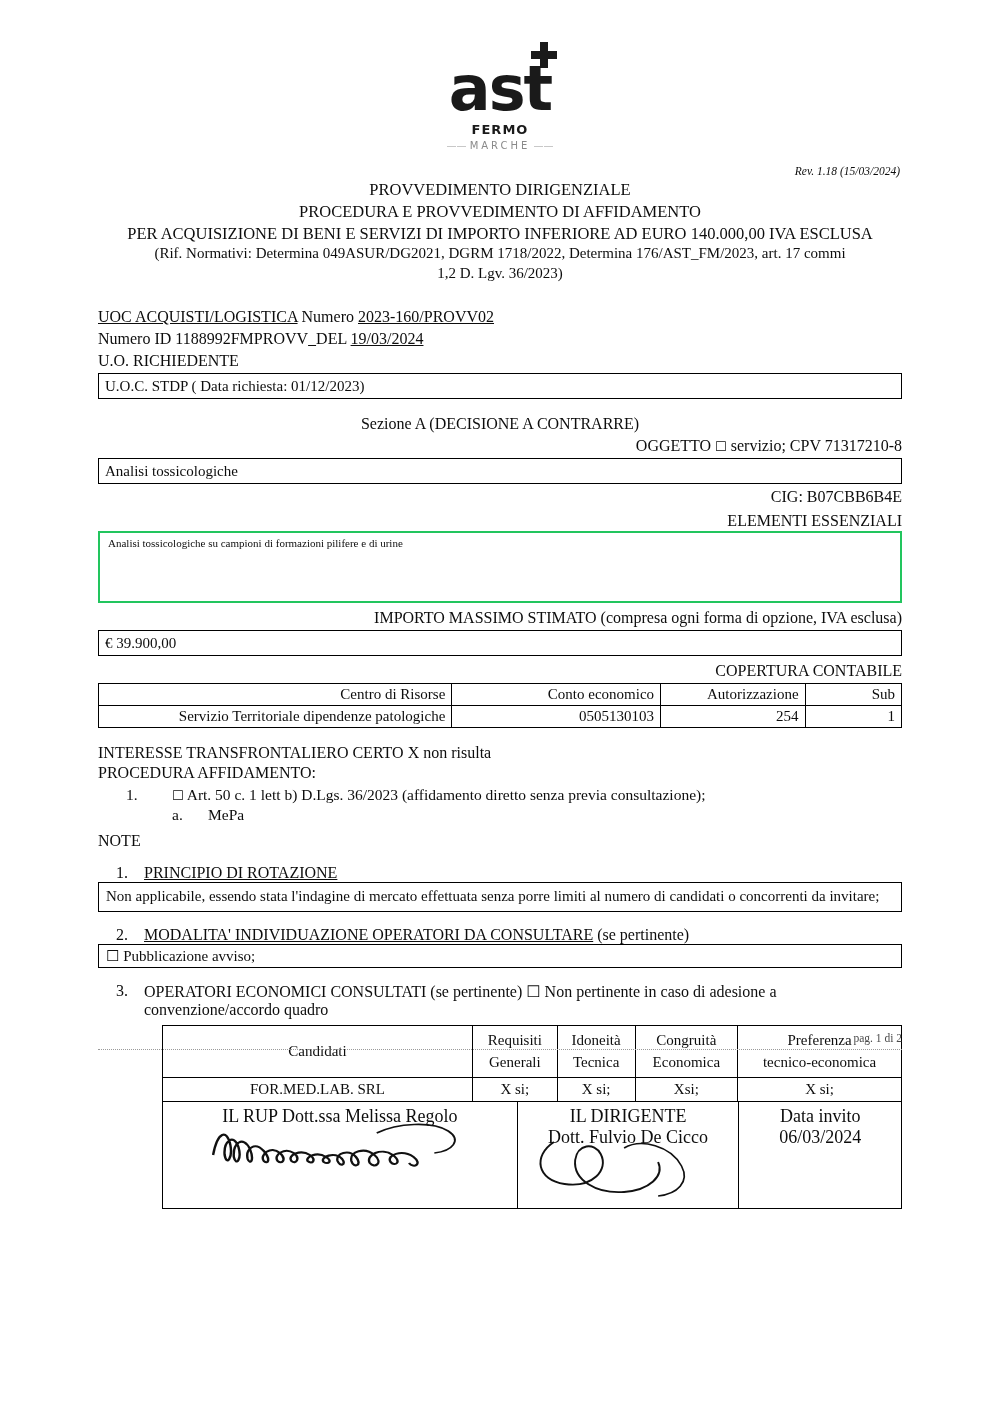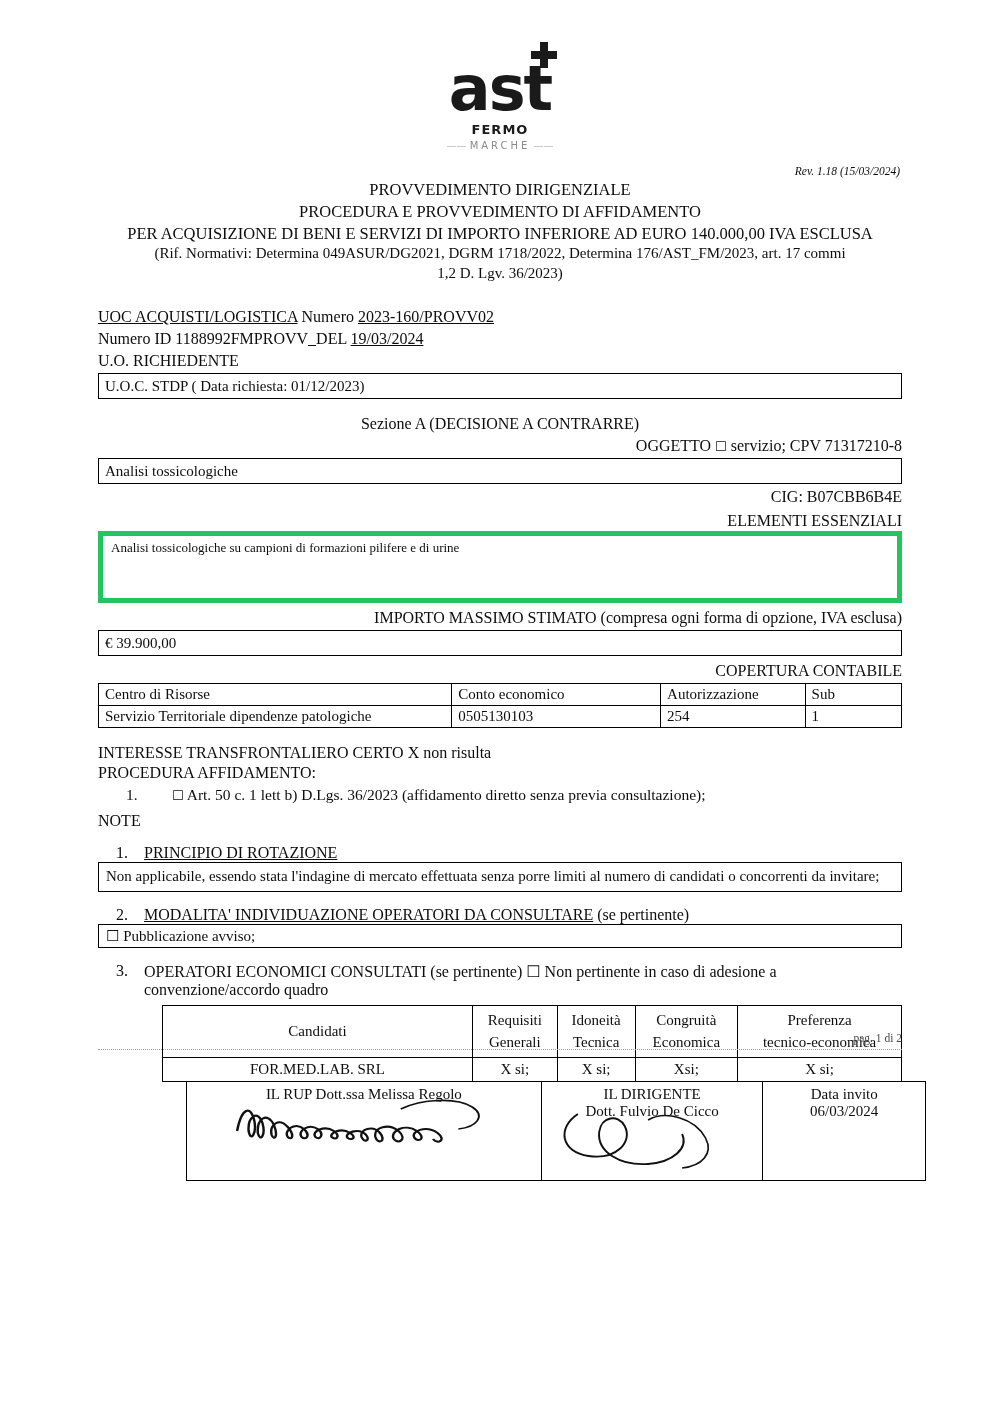"Analisi tossicologiche su campioni di" .bigbox { border: 5px solid #22c55e -> 2px solid #22c55e; font-size: 13px -> 11px }
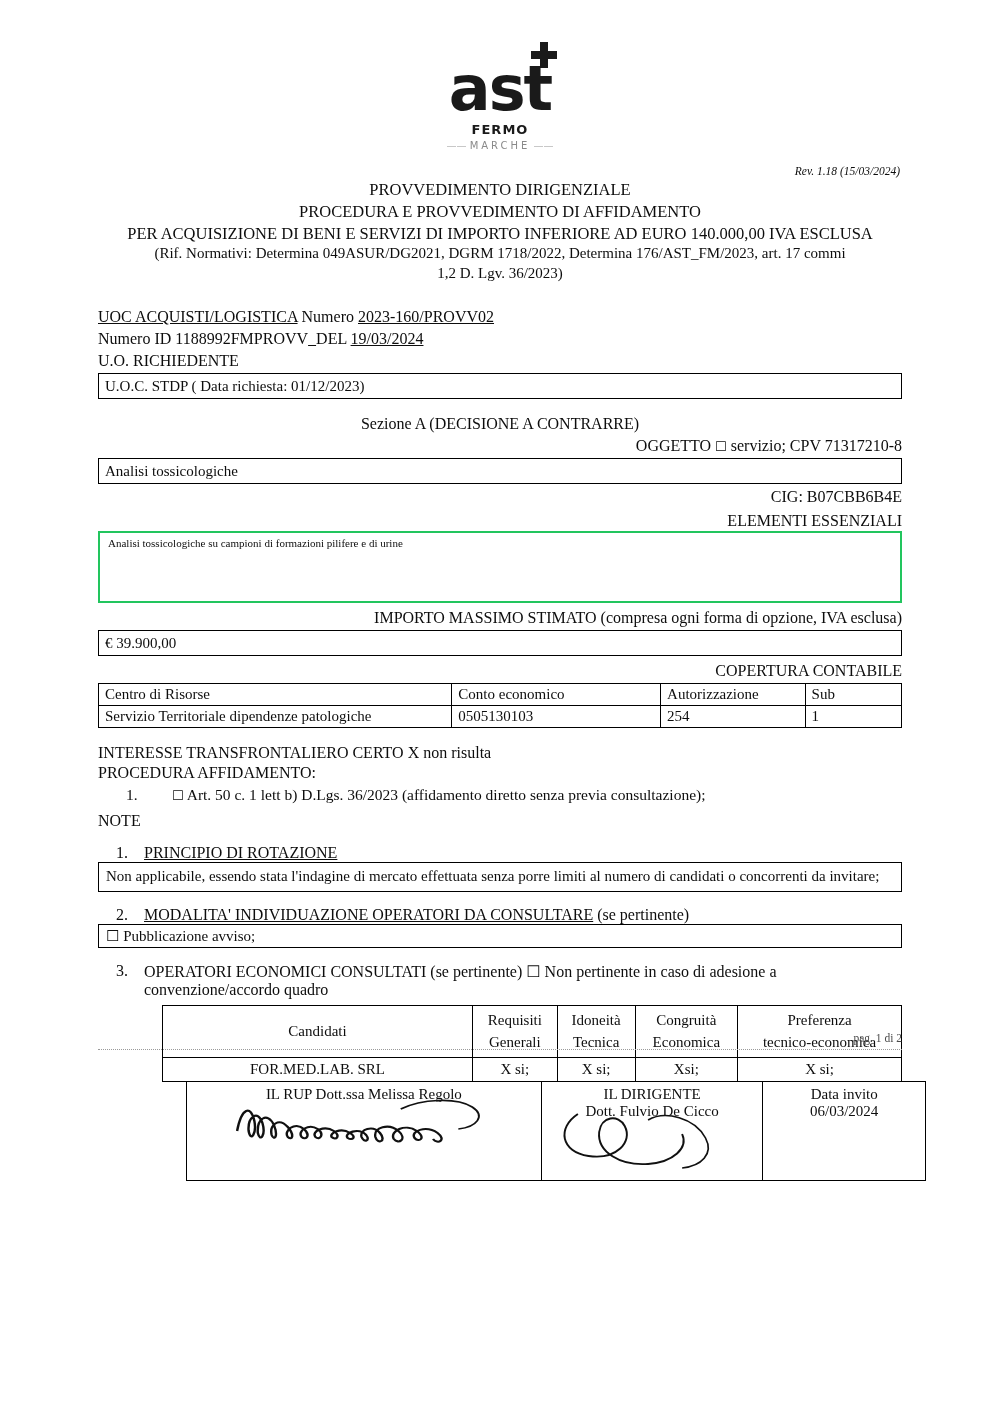"Centro di Risorse" table.contab td, table.contab th { text-align: left -> right }
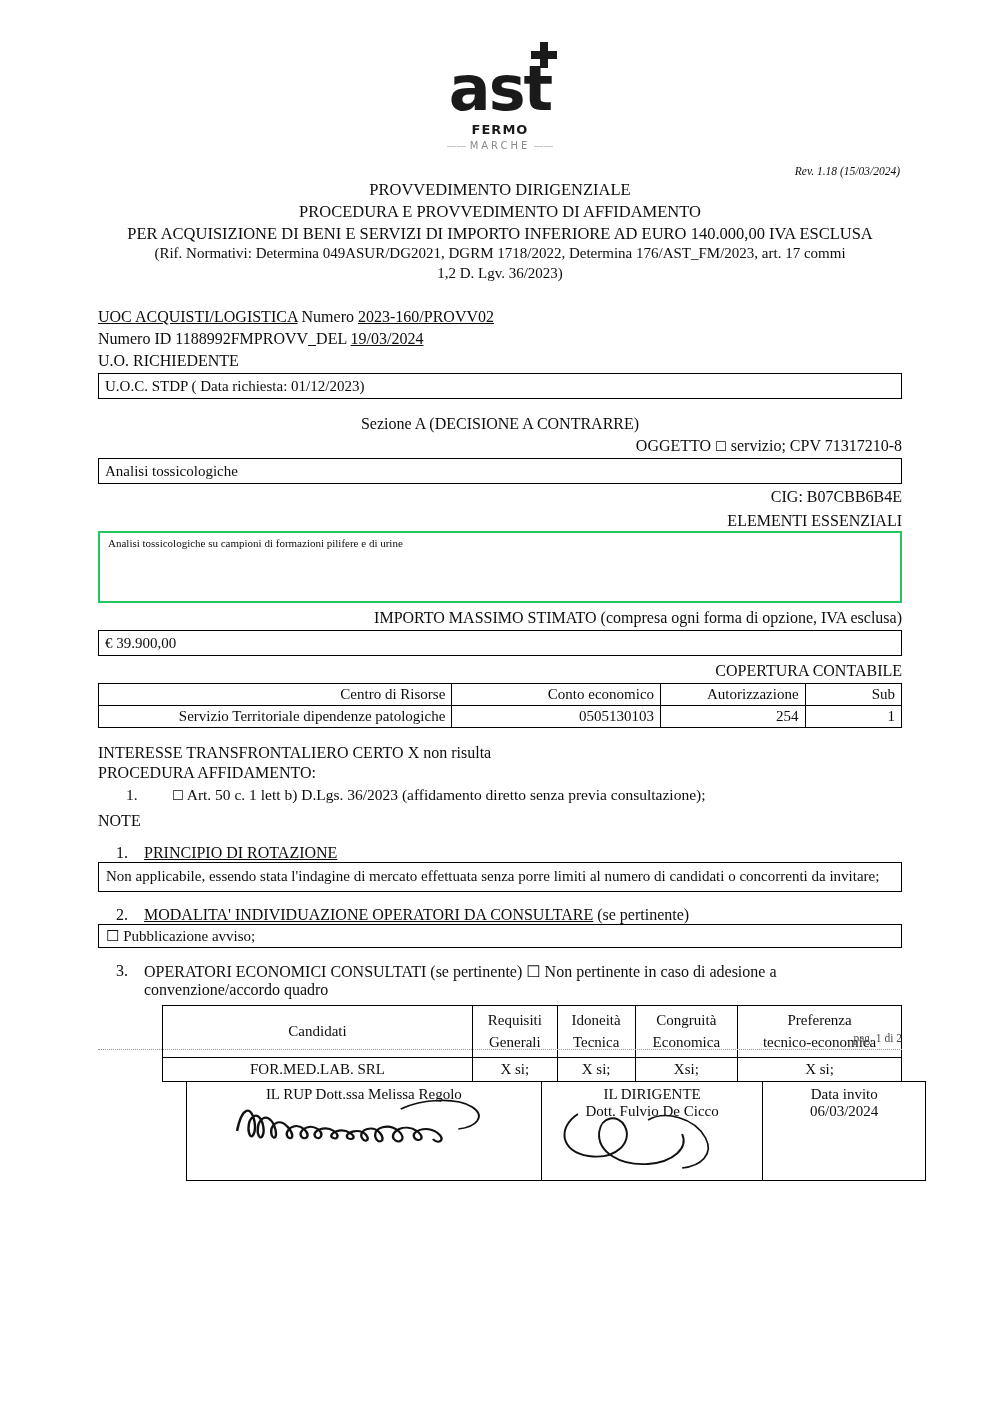"a. MePa" div.list-sub { html: none -> <div> <span>a.</span><span>MePa</span> </div> }
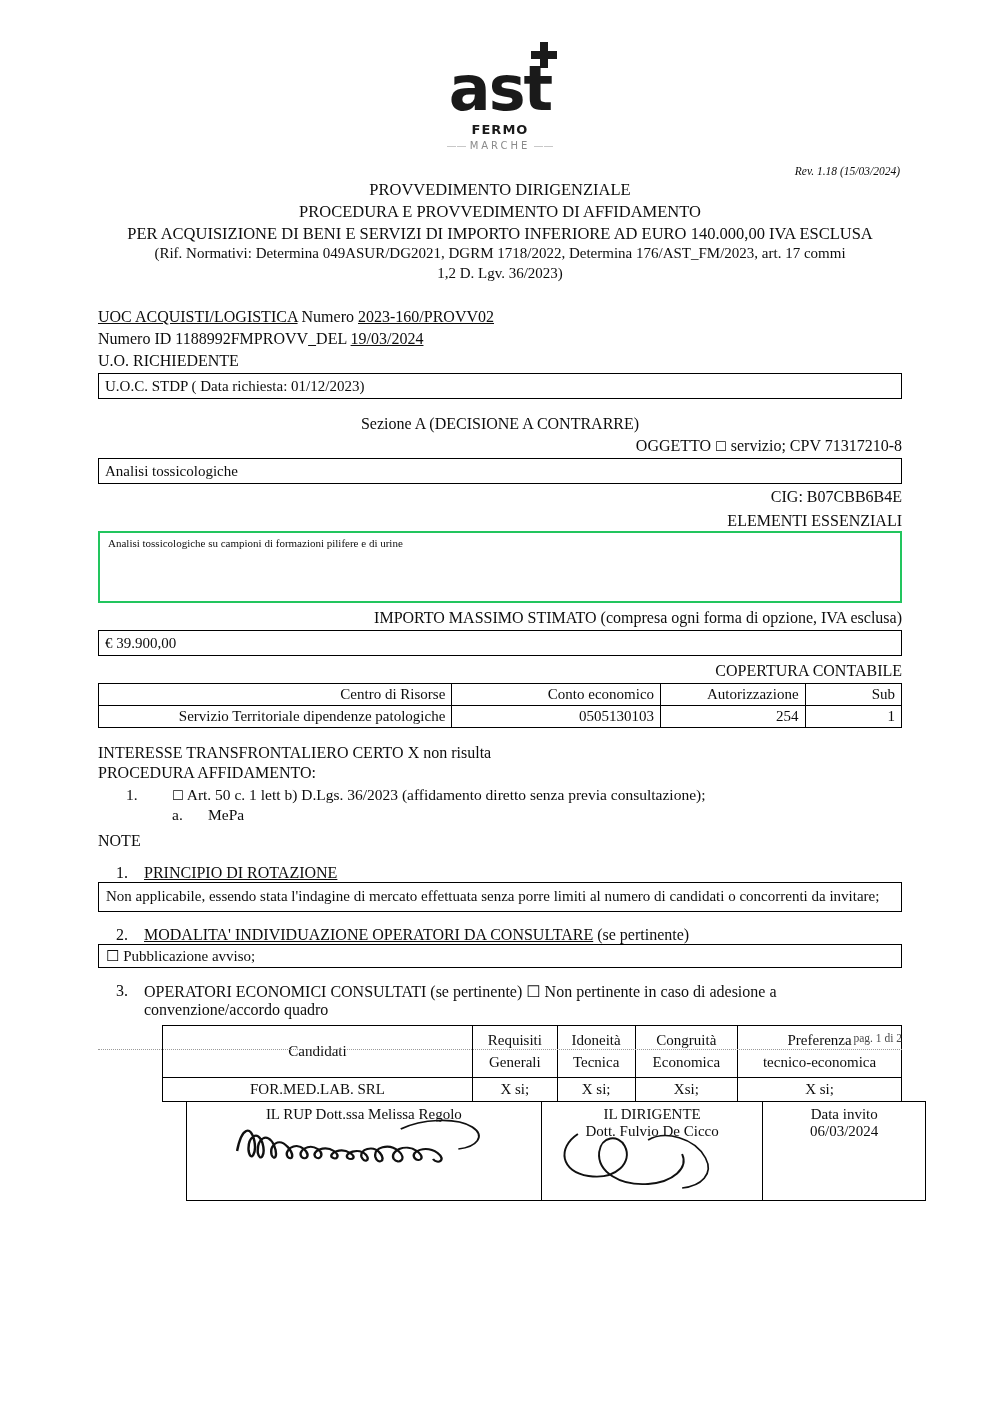"IL RUP Dott.ssa Melissa Regolo" table.sign { font-size: 15px -> 18px; margin-left: 88px -> 64px }
